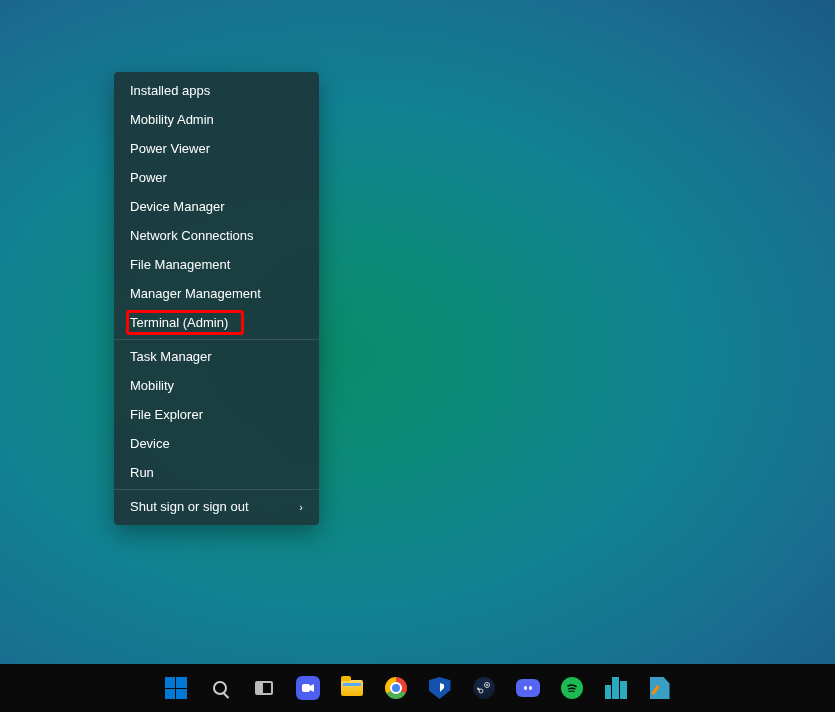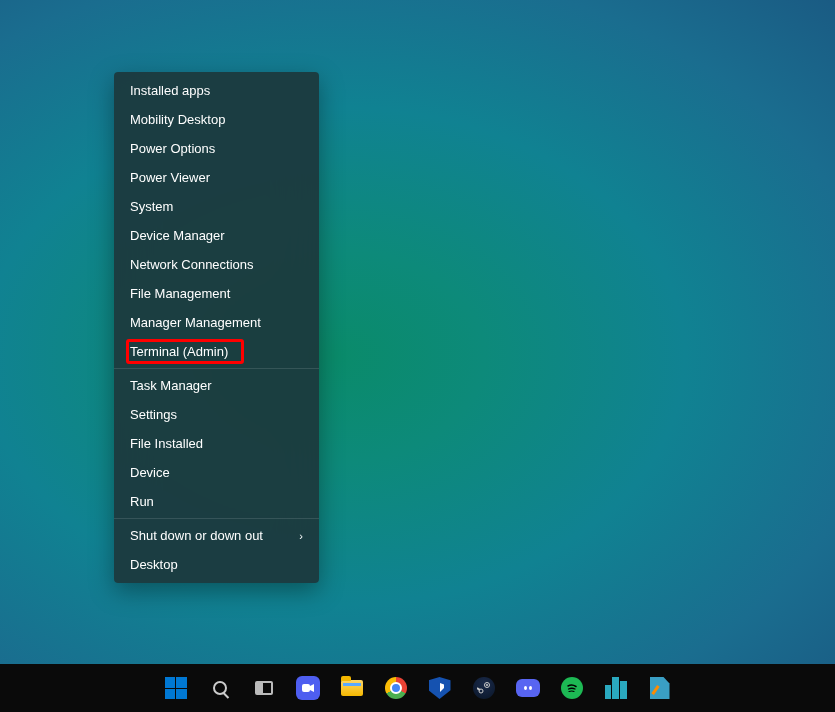"Mobility Desktop" span { text: Desktop -> Admin }
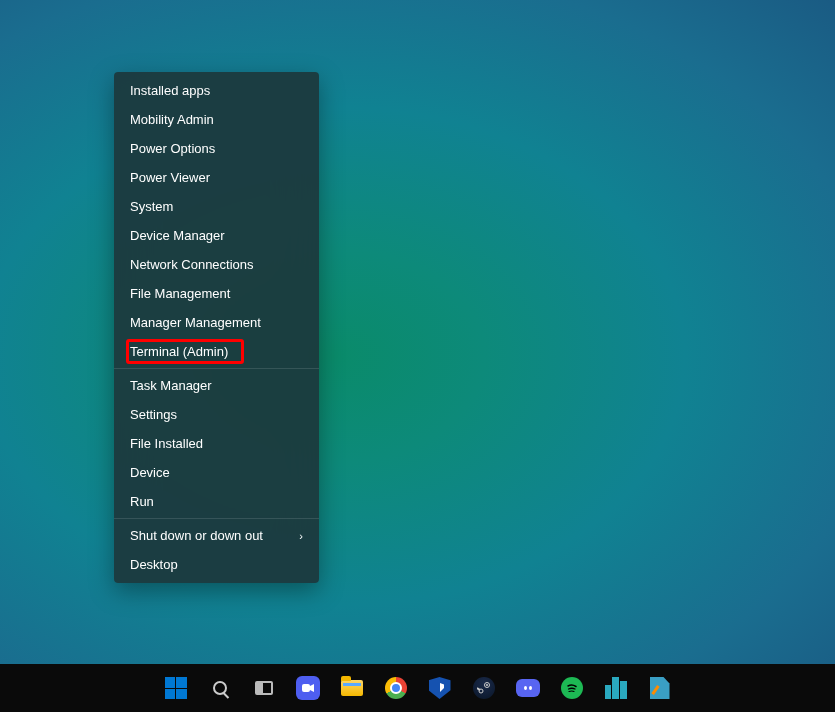"Power Options" div.menu-item { html: <div> <span>Power Options</span> </div> -> none }
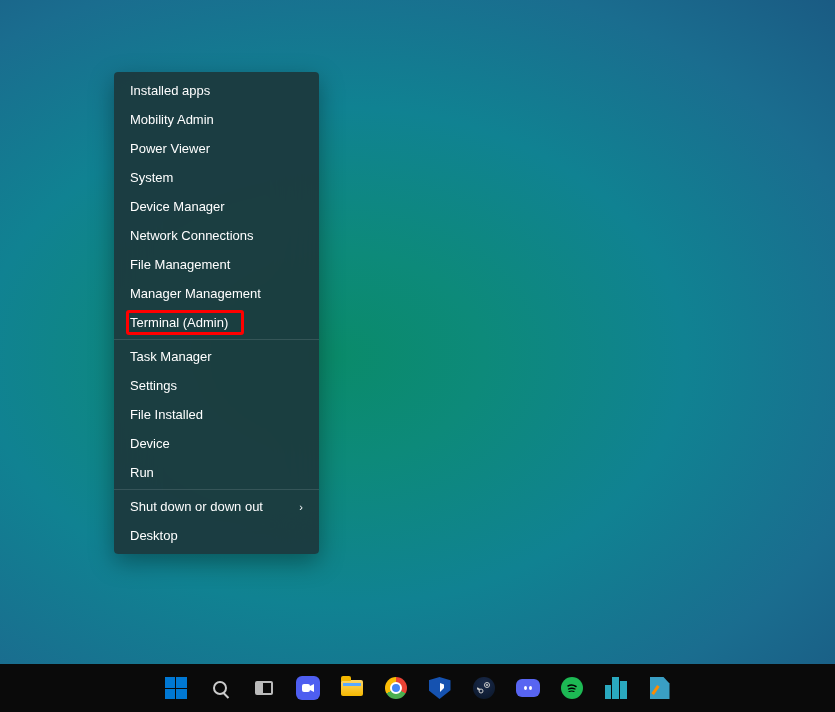"System" span { text: System -> Power }
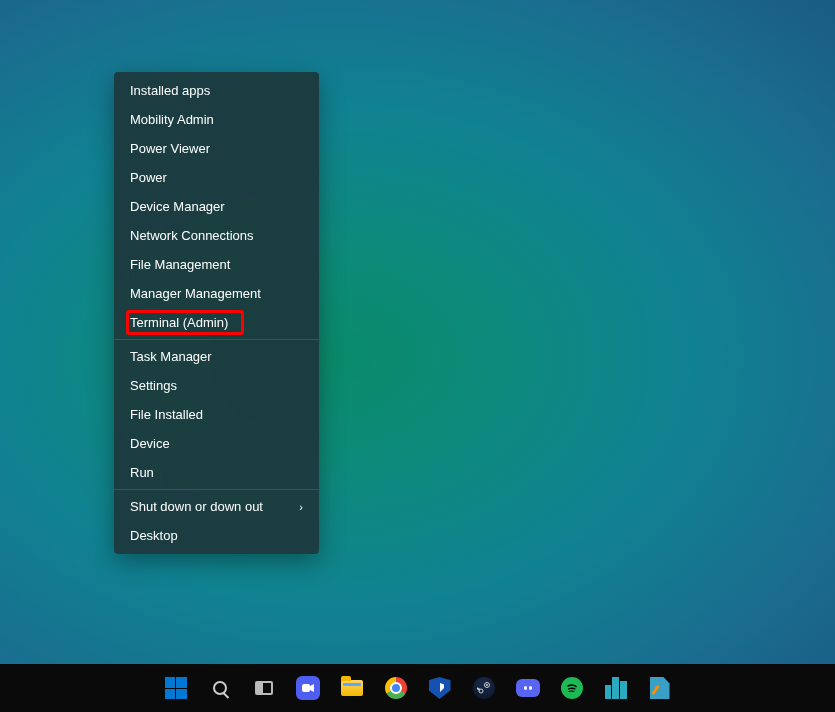"Settings" span { text: Settings -> Mobility }
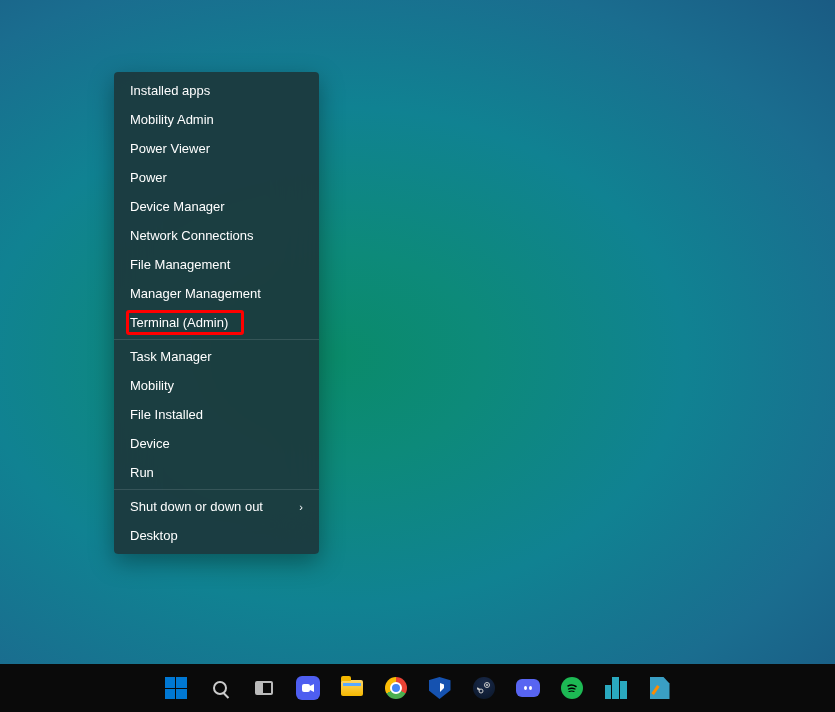"File Installed" span { text: Installed -> Explorer }
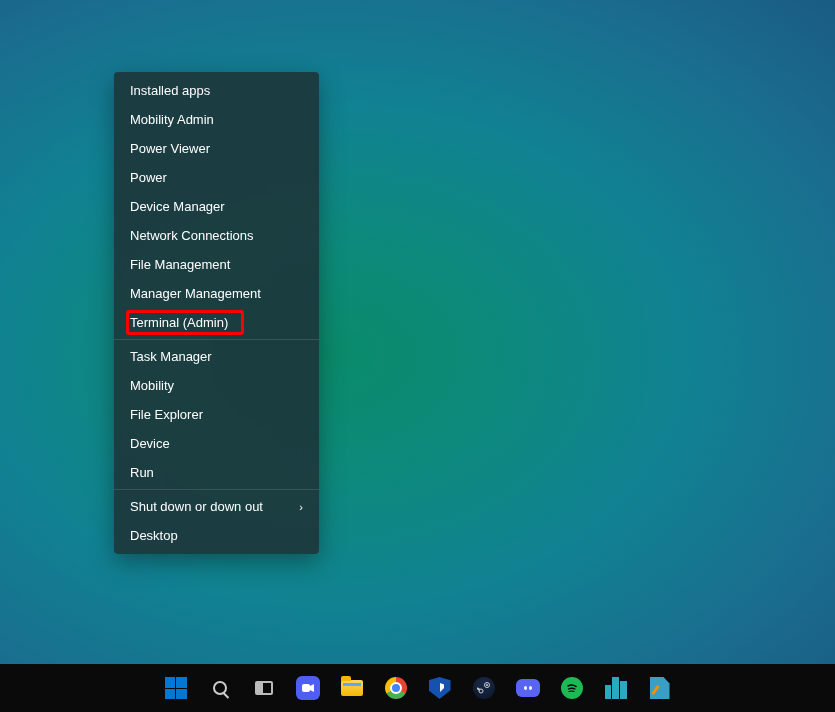"Shut down or down out" span { text: down or down -> sign or sign }
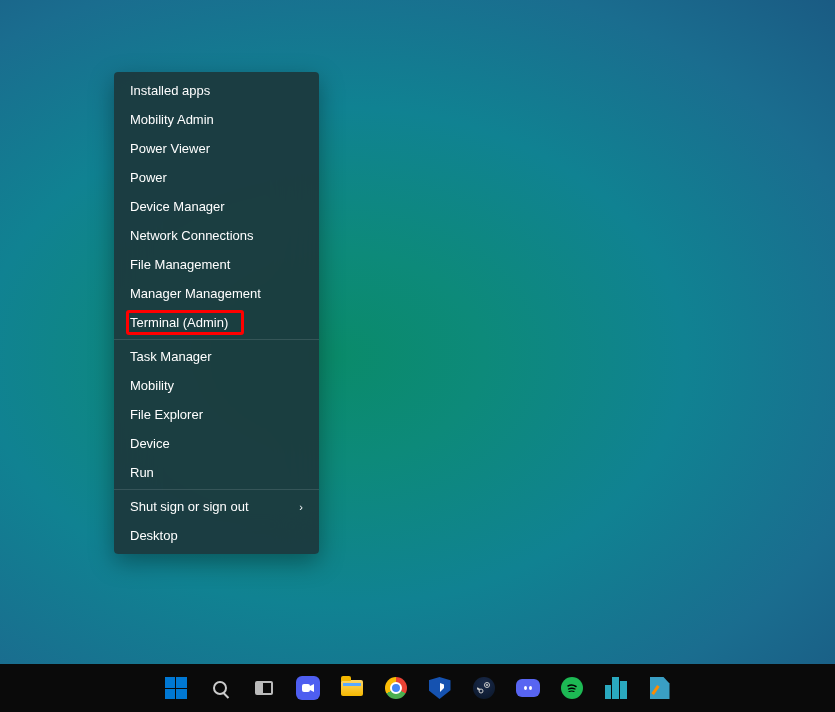"Desktop" div.menu-item { html: <div> <span>Desktop</span> </div> -> none }
